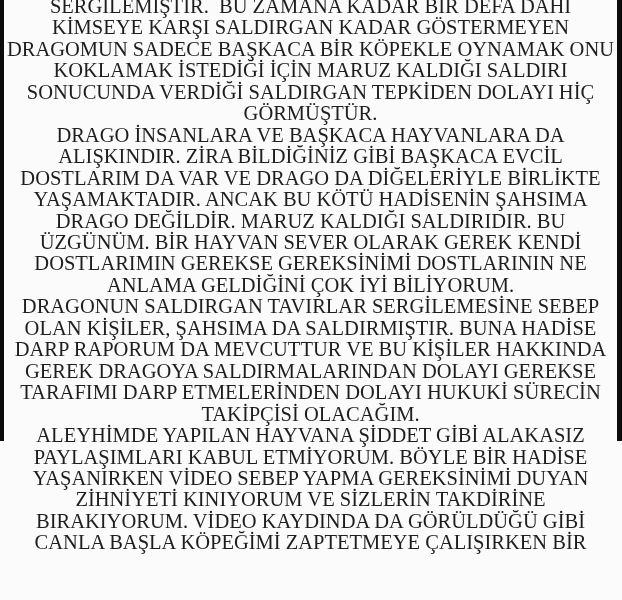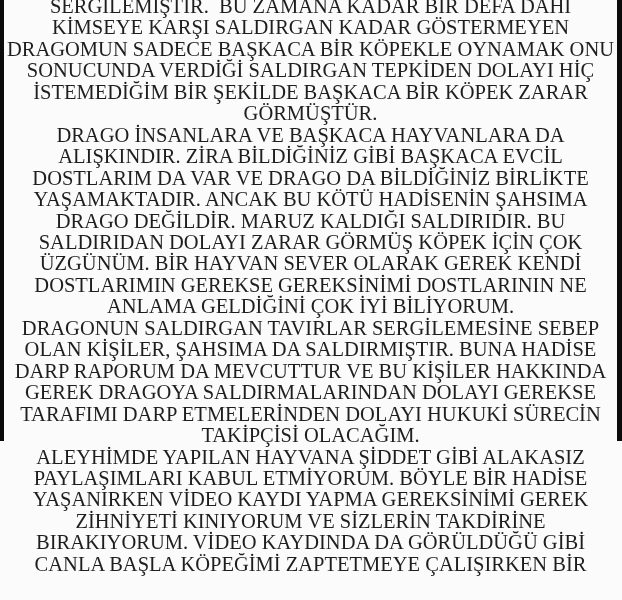"KOKLAMAK İSTEDİĞİ İÇİN MARUZ KALDIĞI" div.text-line { html: none -> <div>KOKLAMAK İSTEDİĞİ İÇİN MARUZ KALDIĞI SALDIRI</div> }
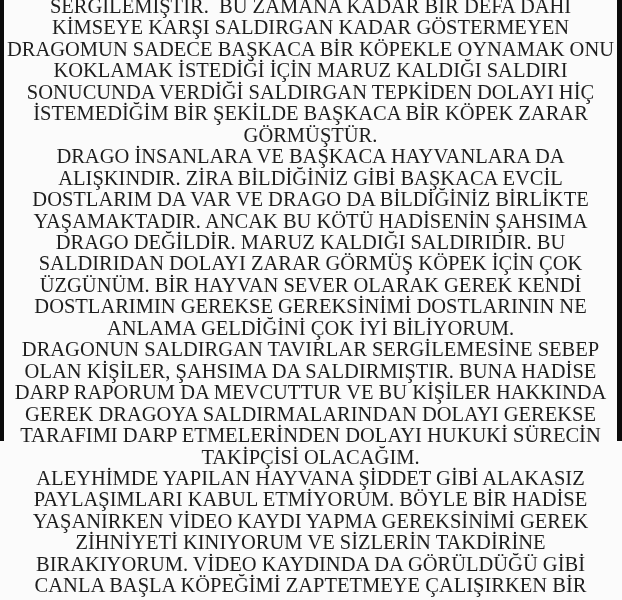"İSTEMEDİĞİM BİR ŞEKİLDE BAŞKACA BİR" div.text-line { html: <div>İSTEMEDİĞİM BİR ŞEKİLDE BAŞKACA BİR KÖPEK ZARAR</div> -> none }
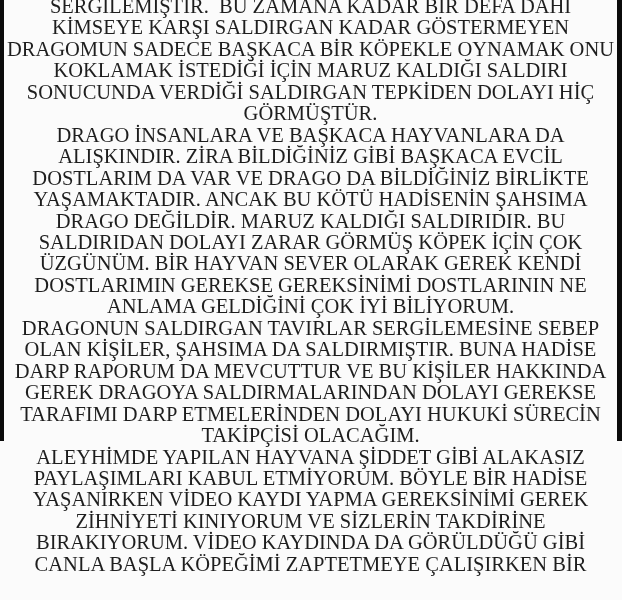"DOSTLARIM DA VAR VE DRAGO" div.text-line { text: BİLDİĞİNİZ -> DİĞELERİYLE }
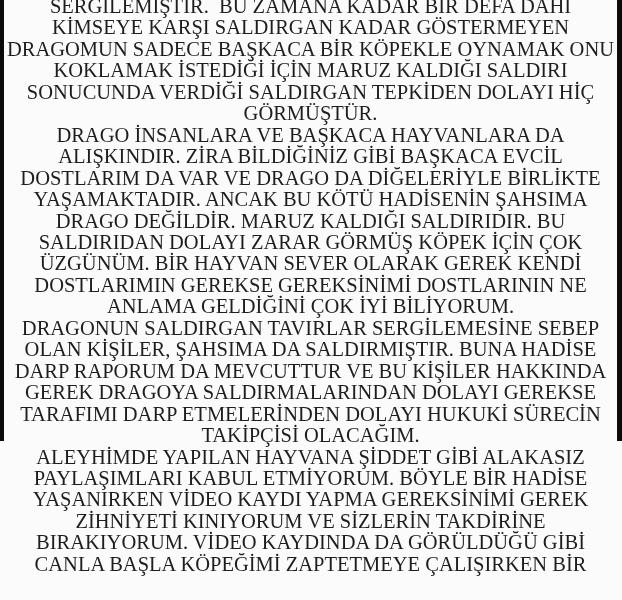"SALDIRIDAN DOLAYI ZARAR GÖRMÜŞ KÖPEK" div.text-line { html: <div>SALDIRIDAN DOLAYI ZARAR GÖRMÜŞ KÖPEK İÇİN ÇOK</div> -> none }
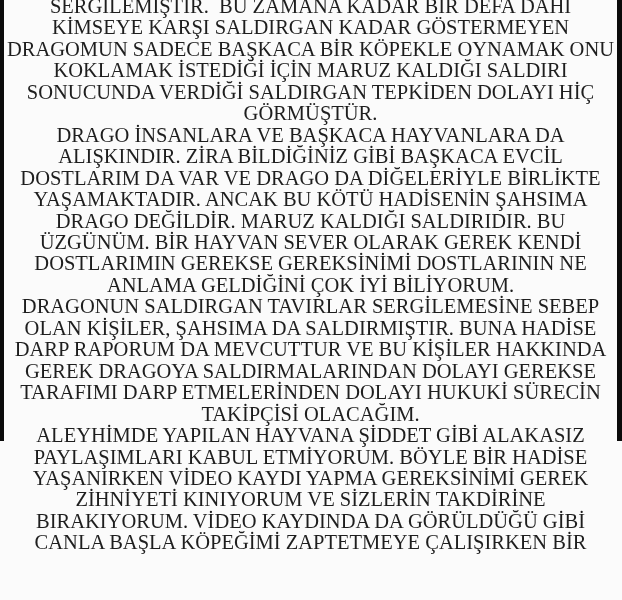"YAŞANIRKEN VİDEO KAYDI YAPMA GEREKSİNİMİ" div.text-line { text: KAYDI YAPMA GEREKSİNİMİ GEREK -> SEBEP YAPMA GEREKSİNİMİ DUYAN }
